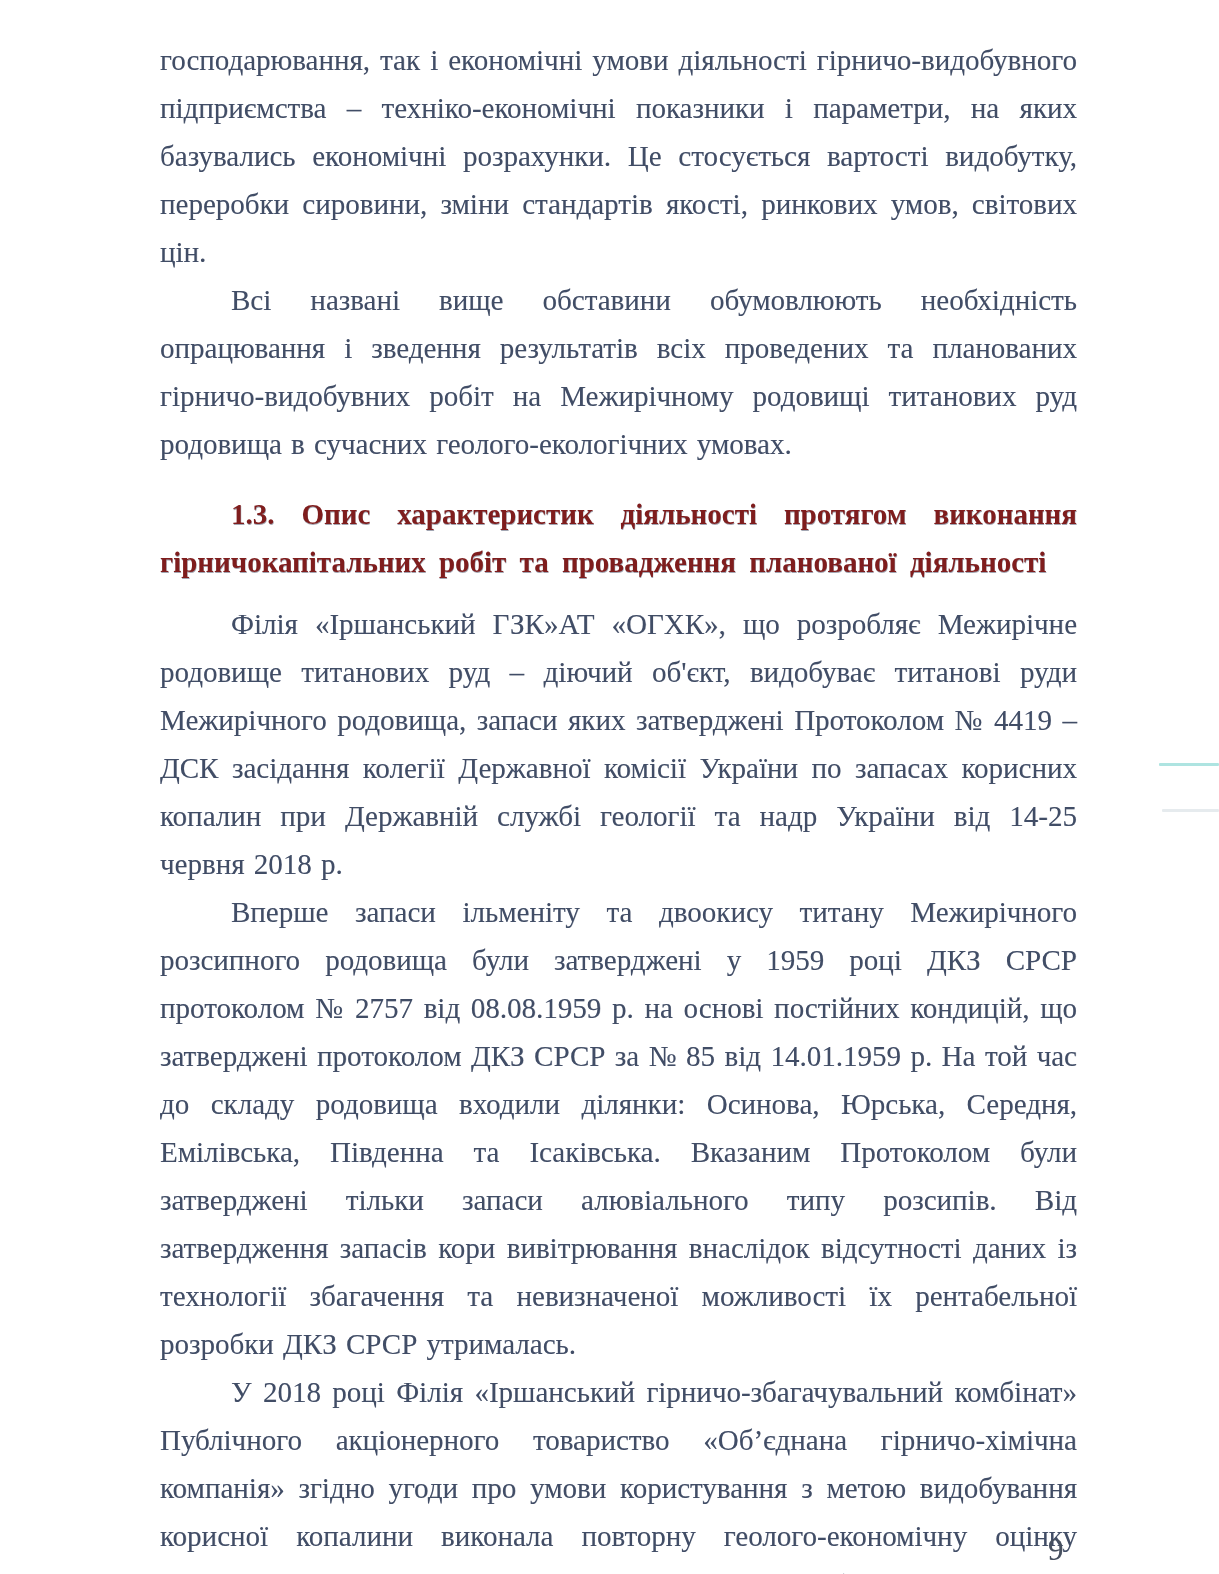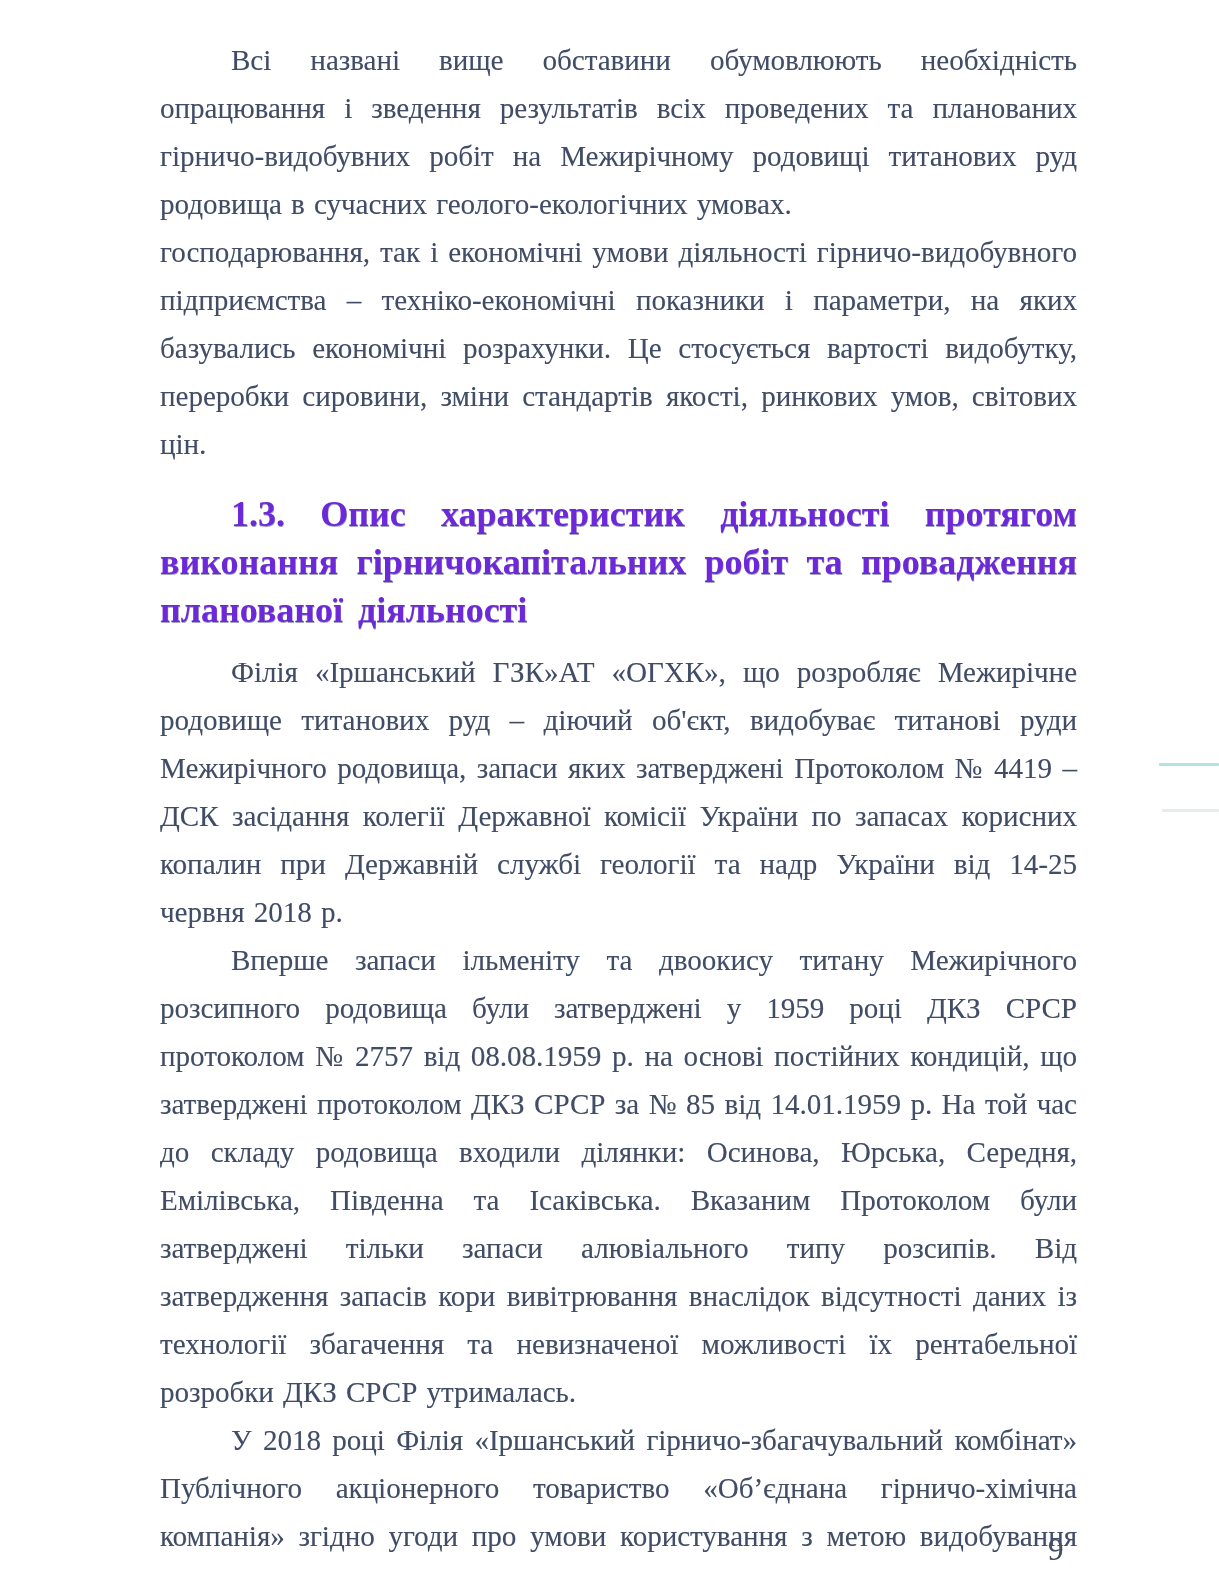"Всі названі вище обставини обумовлюють" p.para { order: before "господарювання, так і економічні умови" -> after "господарювання, так і економічні умови" }
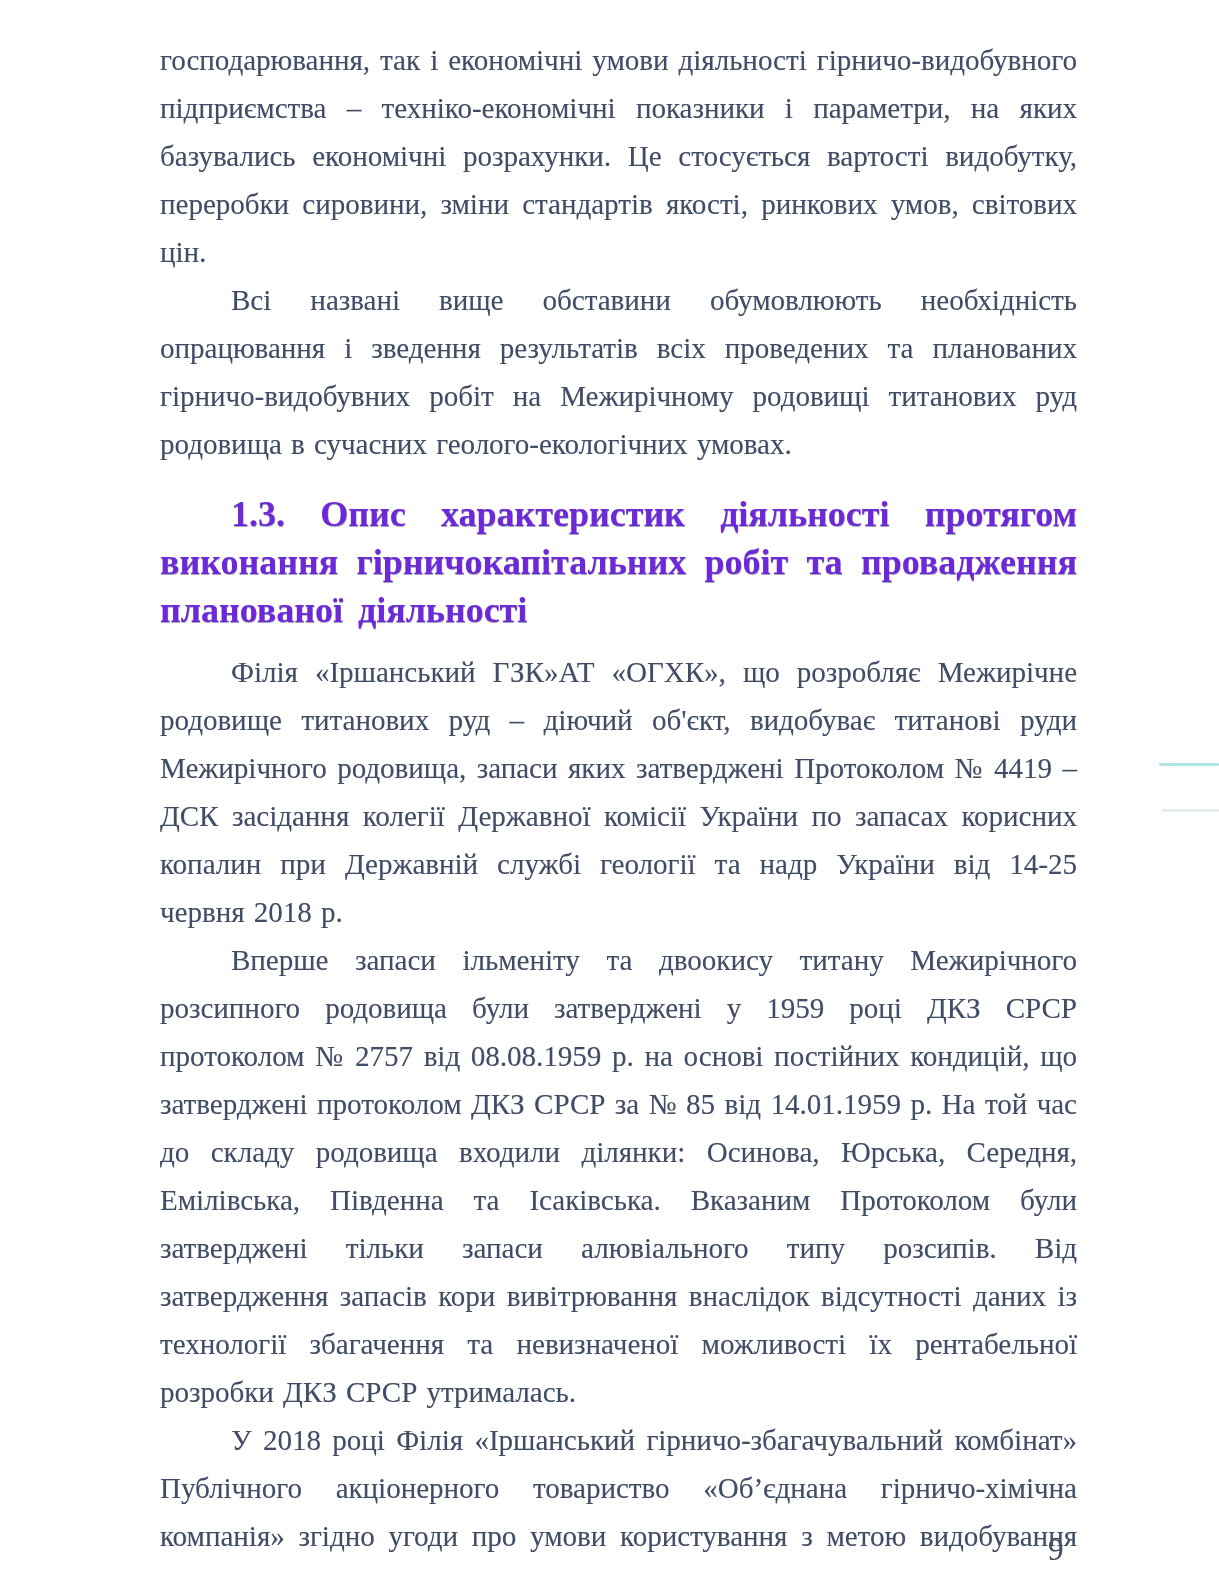"1.3. Опис характеристик діяльності" .heading { color: #6d28d9 -> #7f1d1d; font-size: 36px -> 29px }
